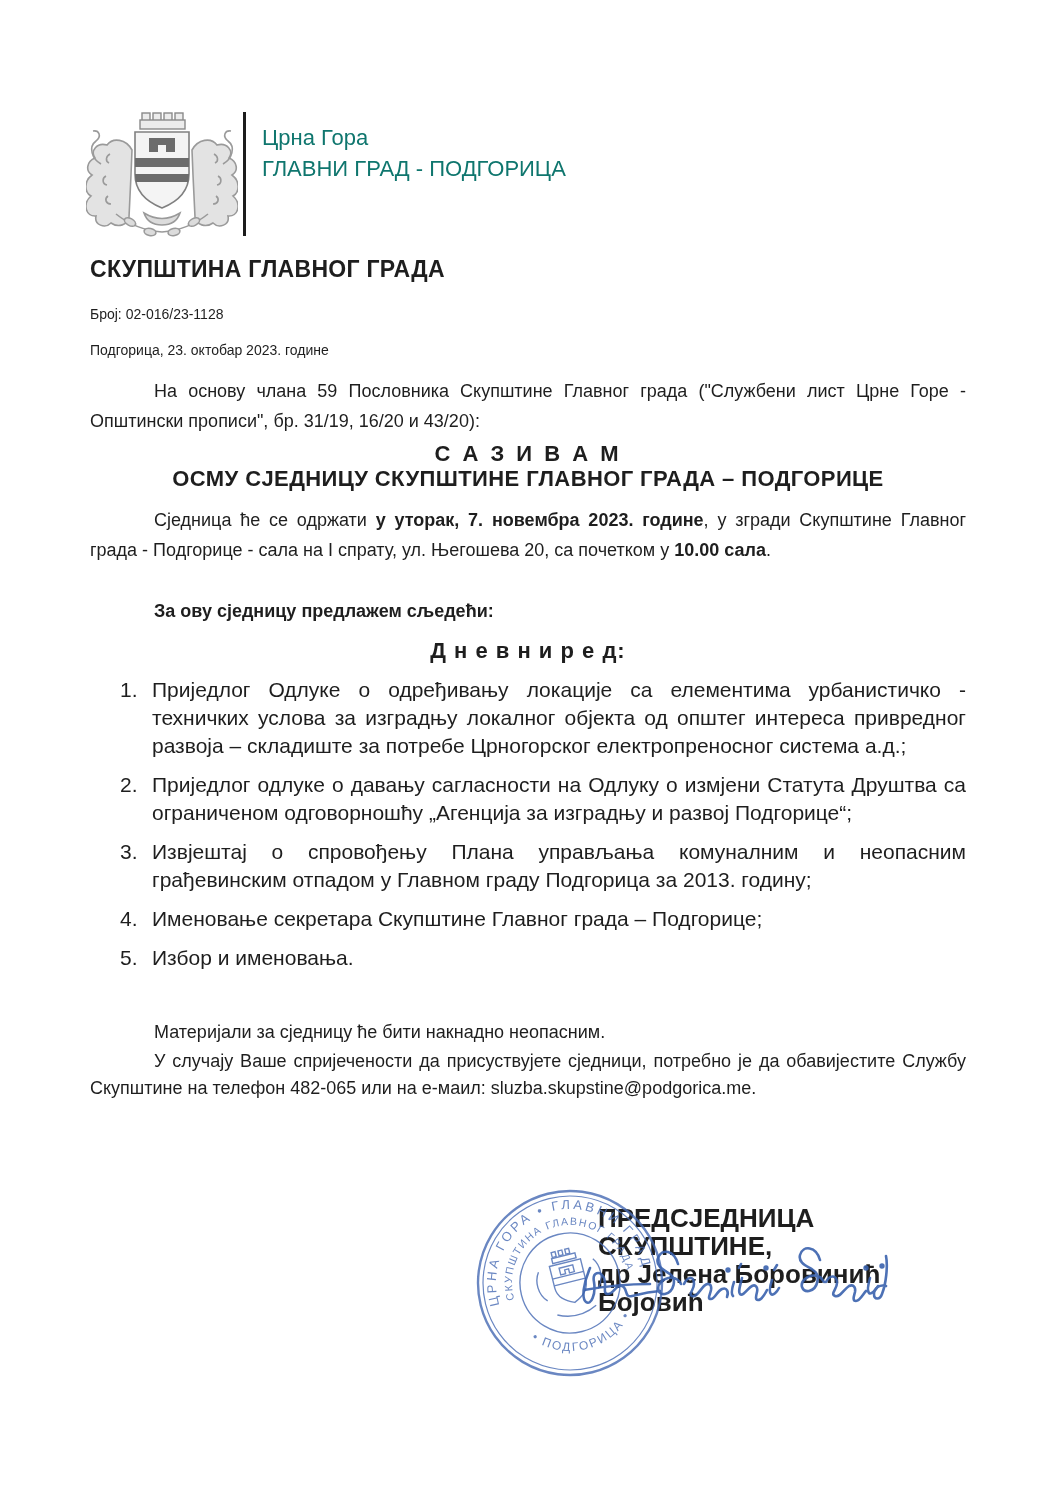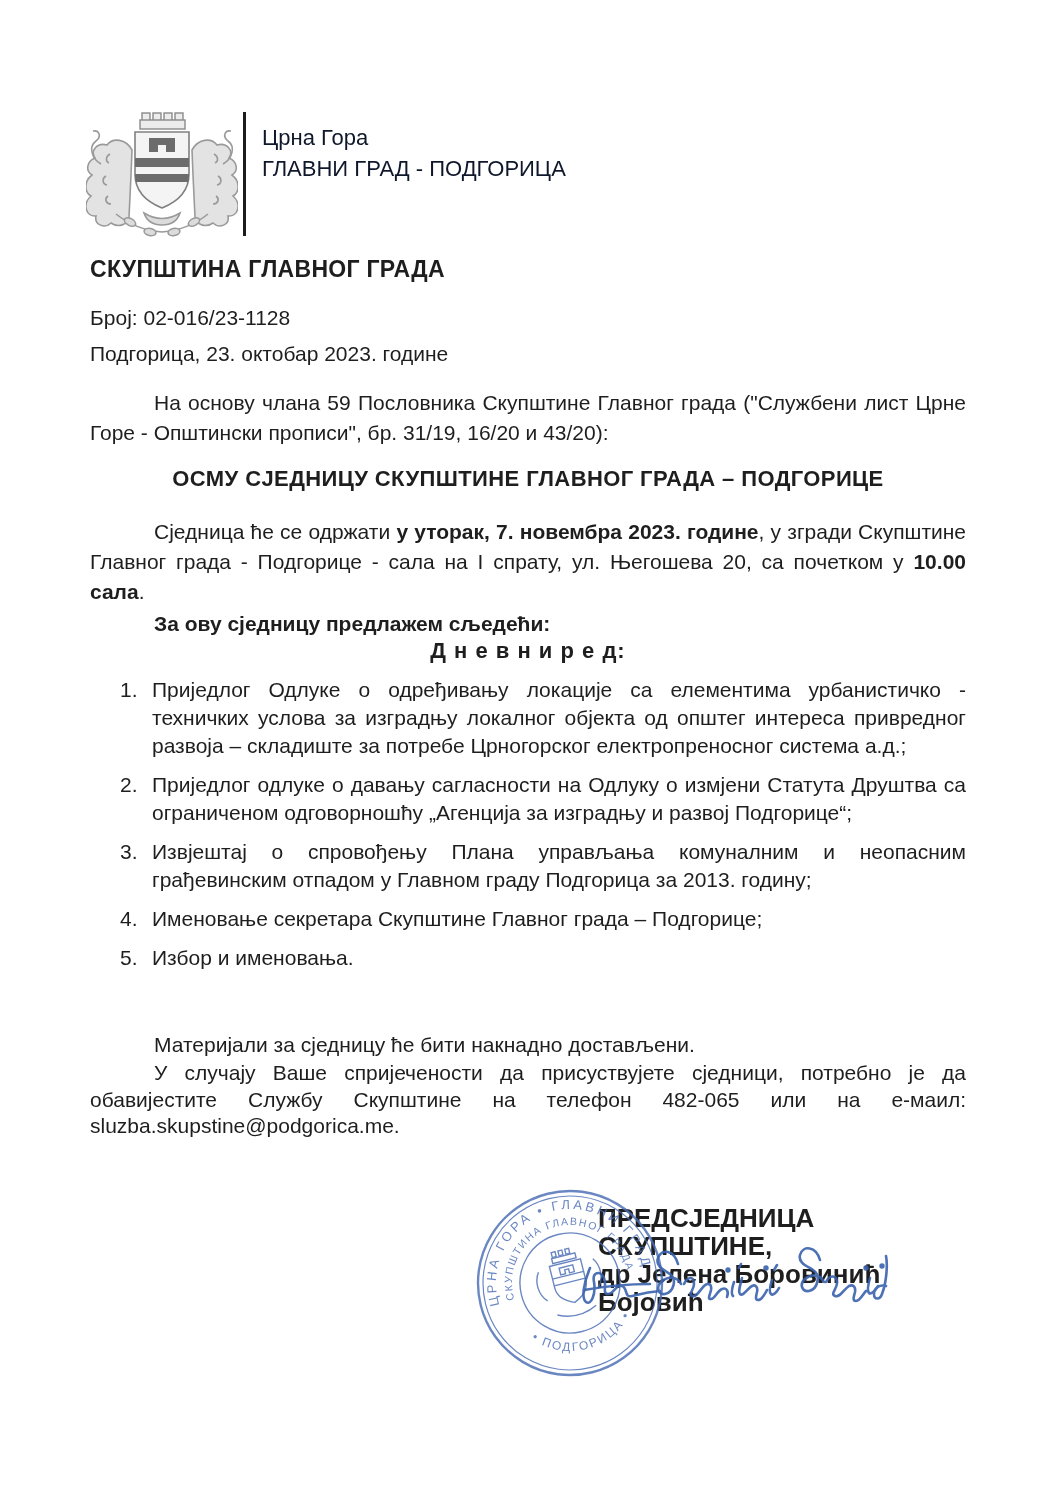"Црна Гора" #header-country,#header-city { color: #0f172a -> #0f766e }
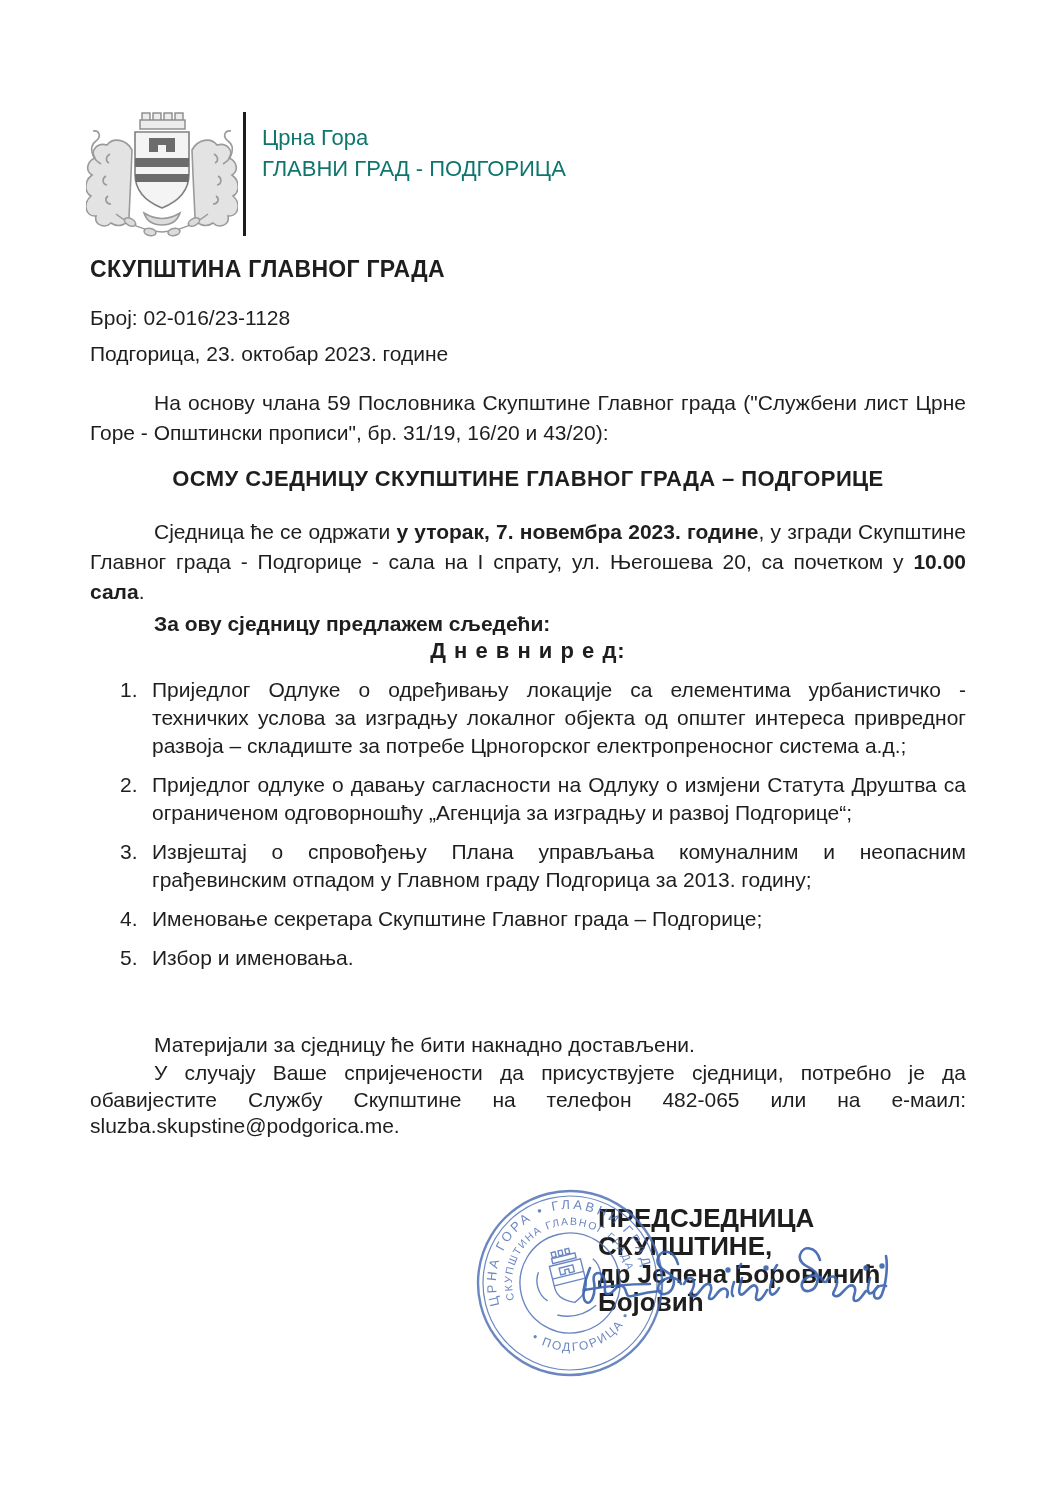"Број: 02-016/23-1128" #doc-number,#place-date { font-size: 21px -> 14px }
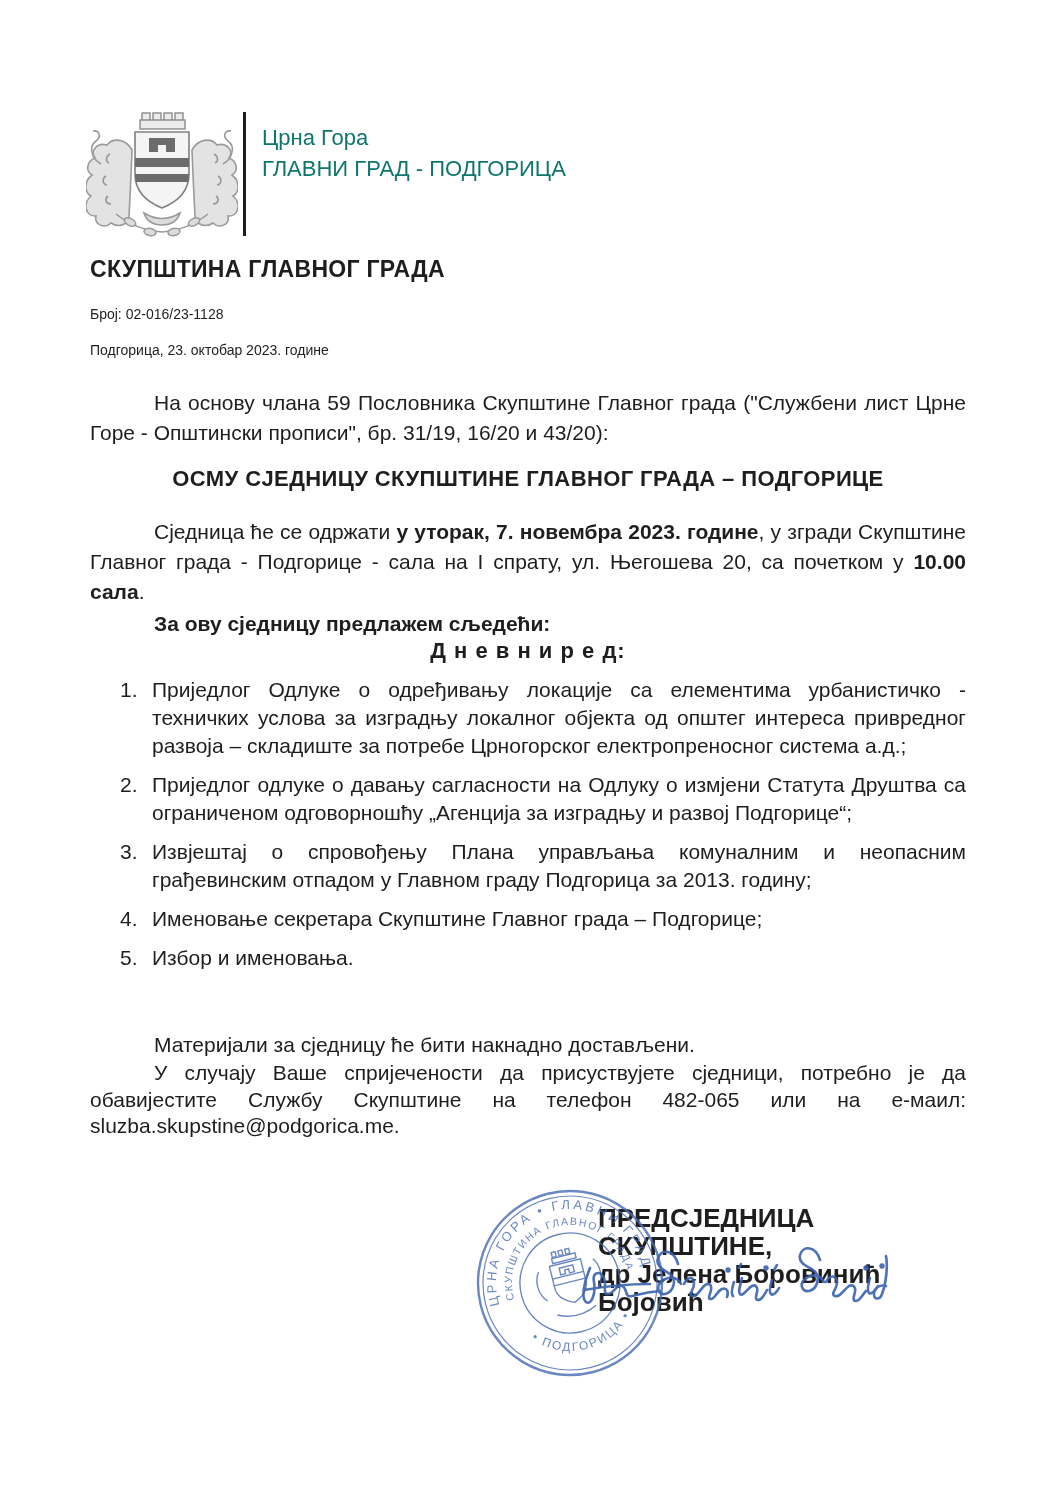"На основу члана 59 Пословника" .body-text { font-size: 21px -> 18px; margin-top: 12px -> none }
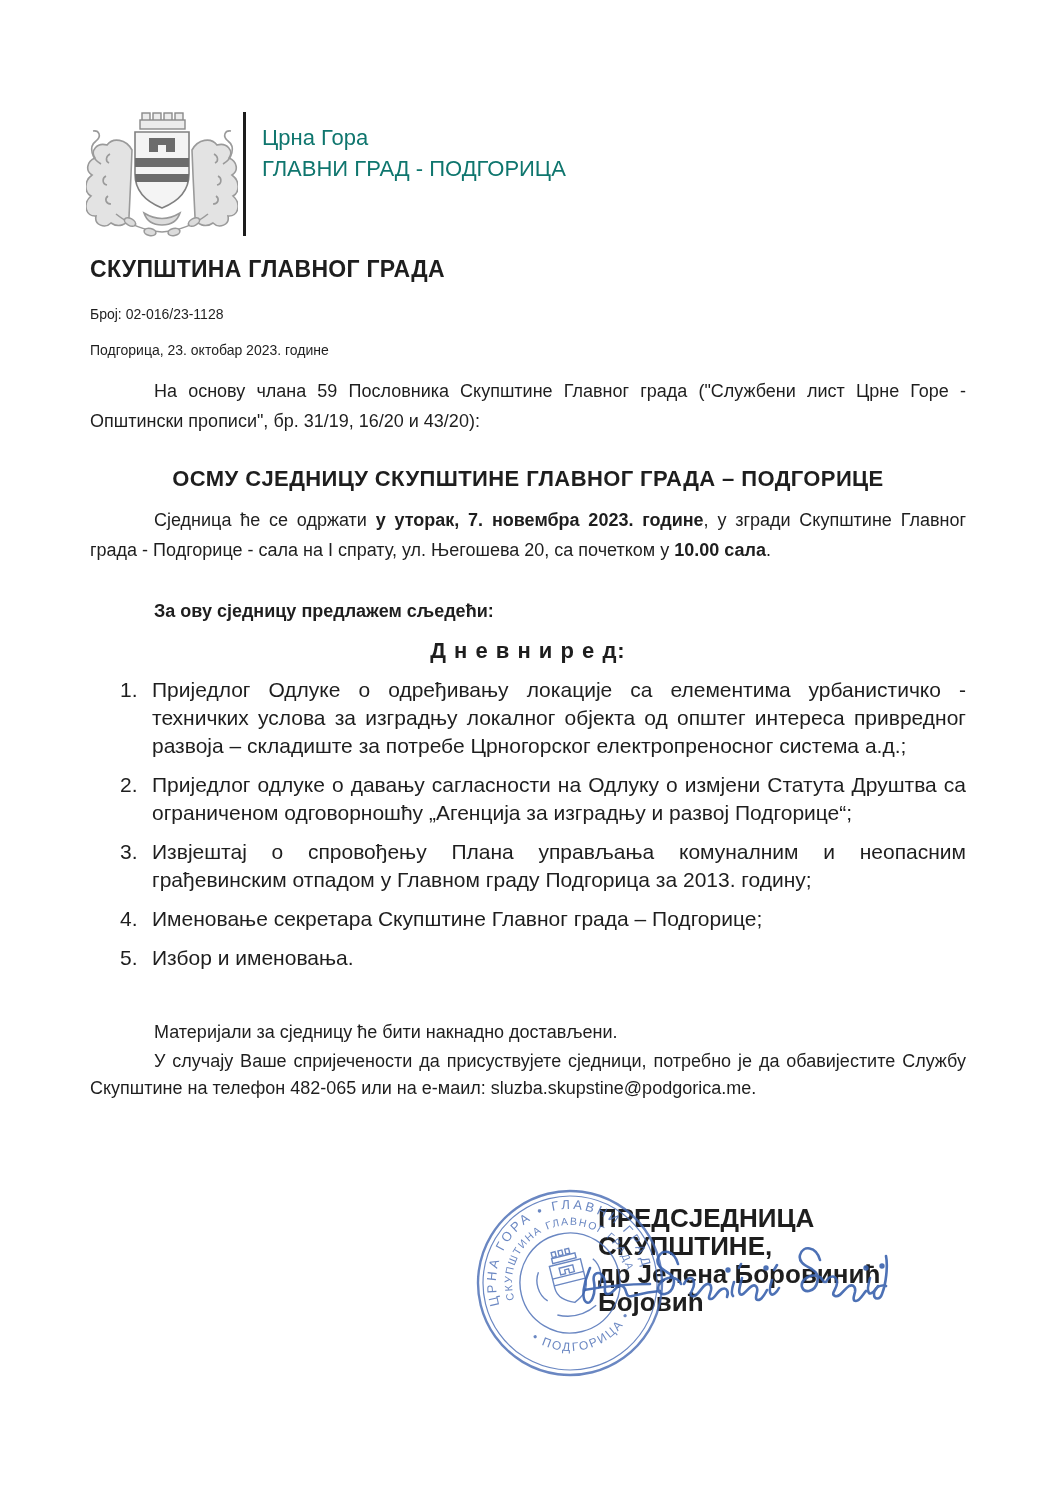"С А З И В" div.abs { html: none -> <div>С А З И В А М</div> }
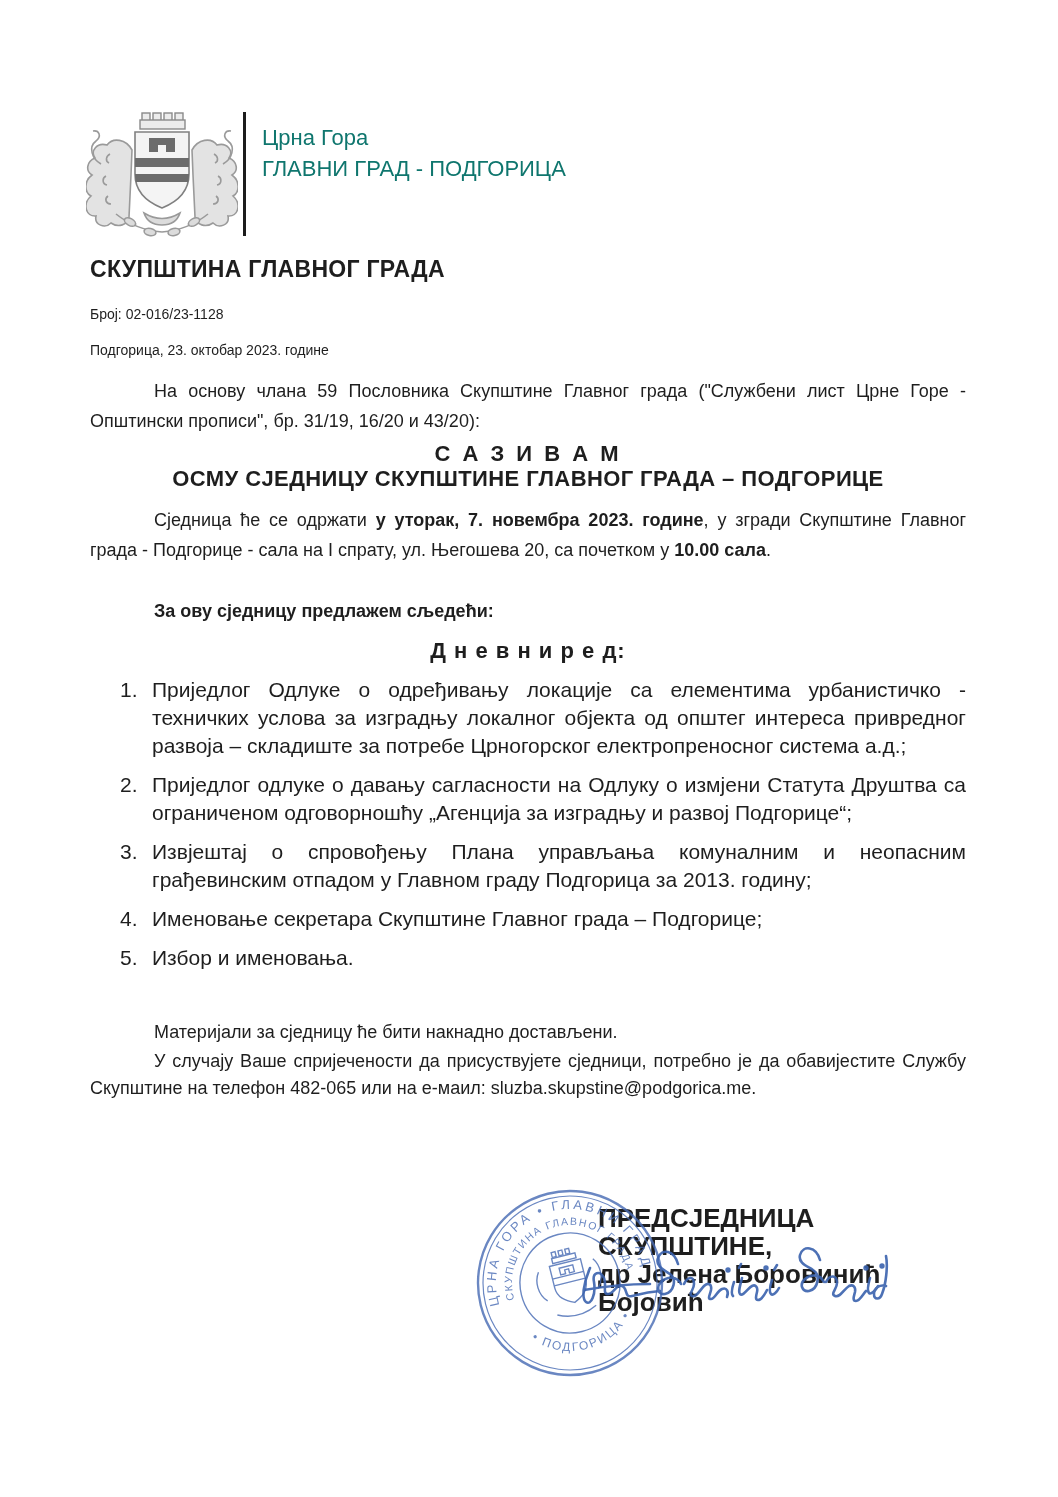"Материјали за сједницу ће бити" div.abs { text: достављени -> неопасним }
